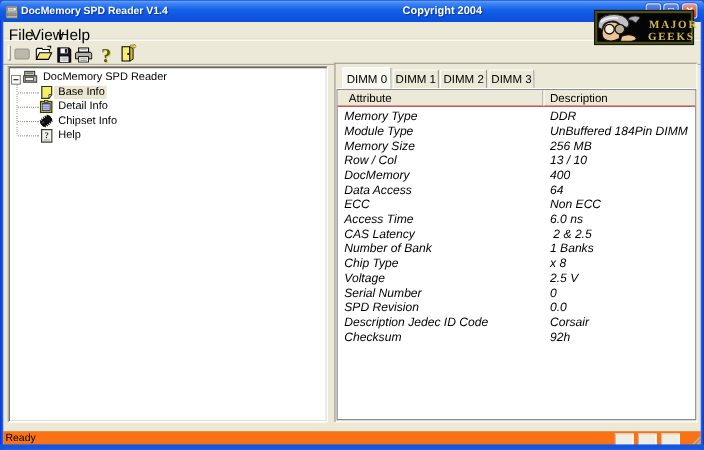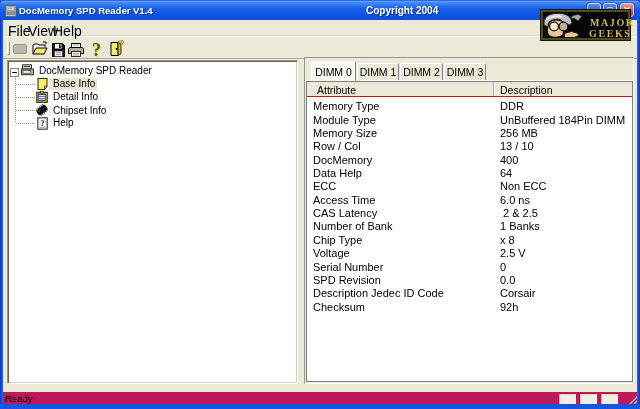"Memory Type" .lr { font-style: none -> italic }
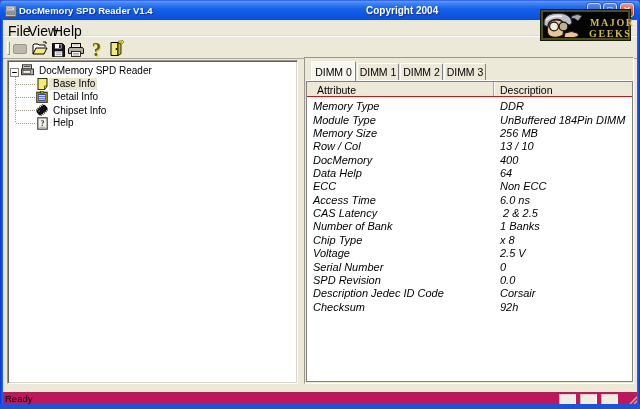"Data Help" div.lr { text: Help -> Access }
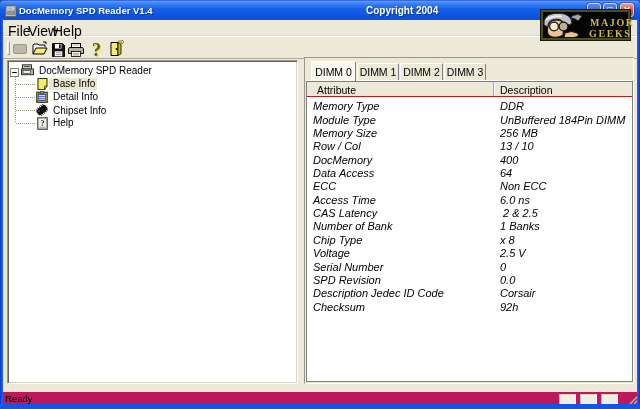"Ready" #statusbar { background: #be185d -> #f97316 }
